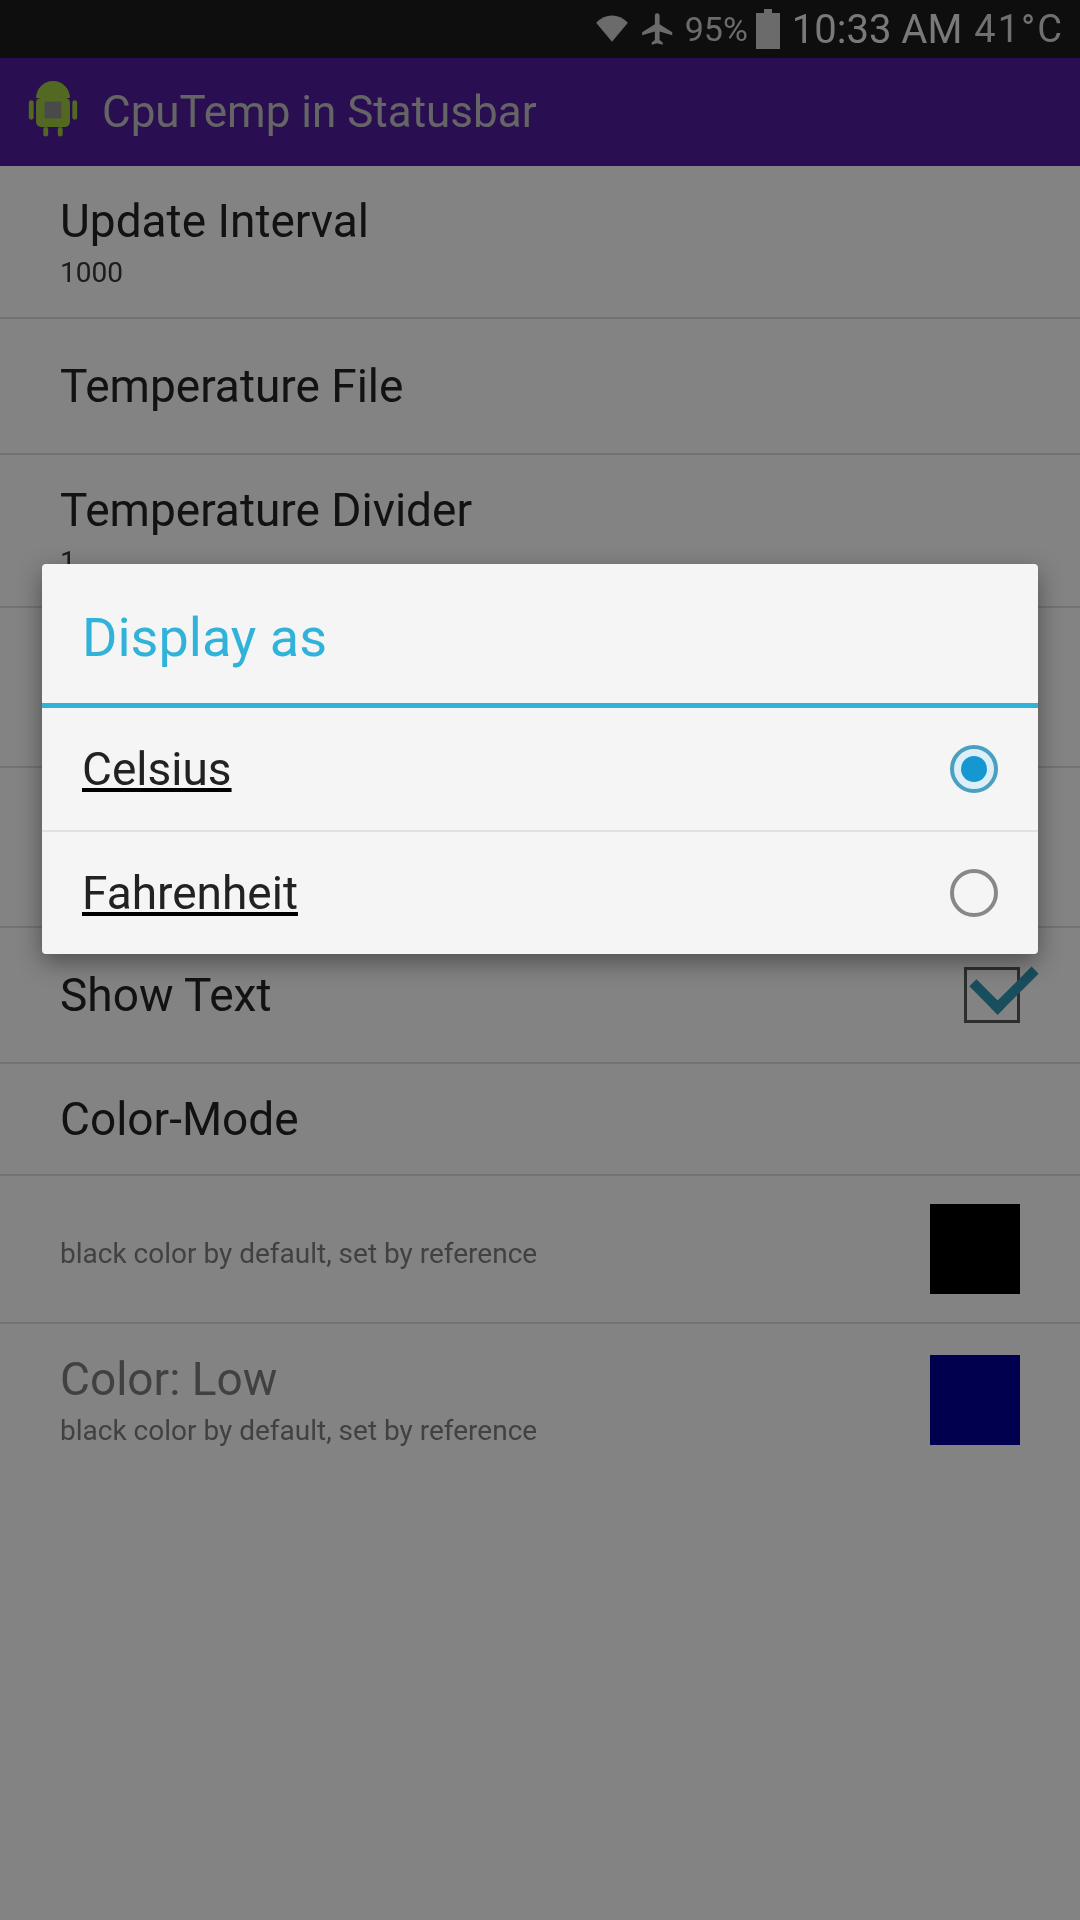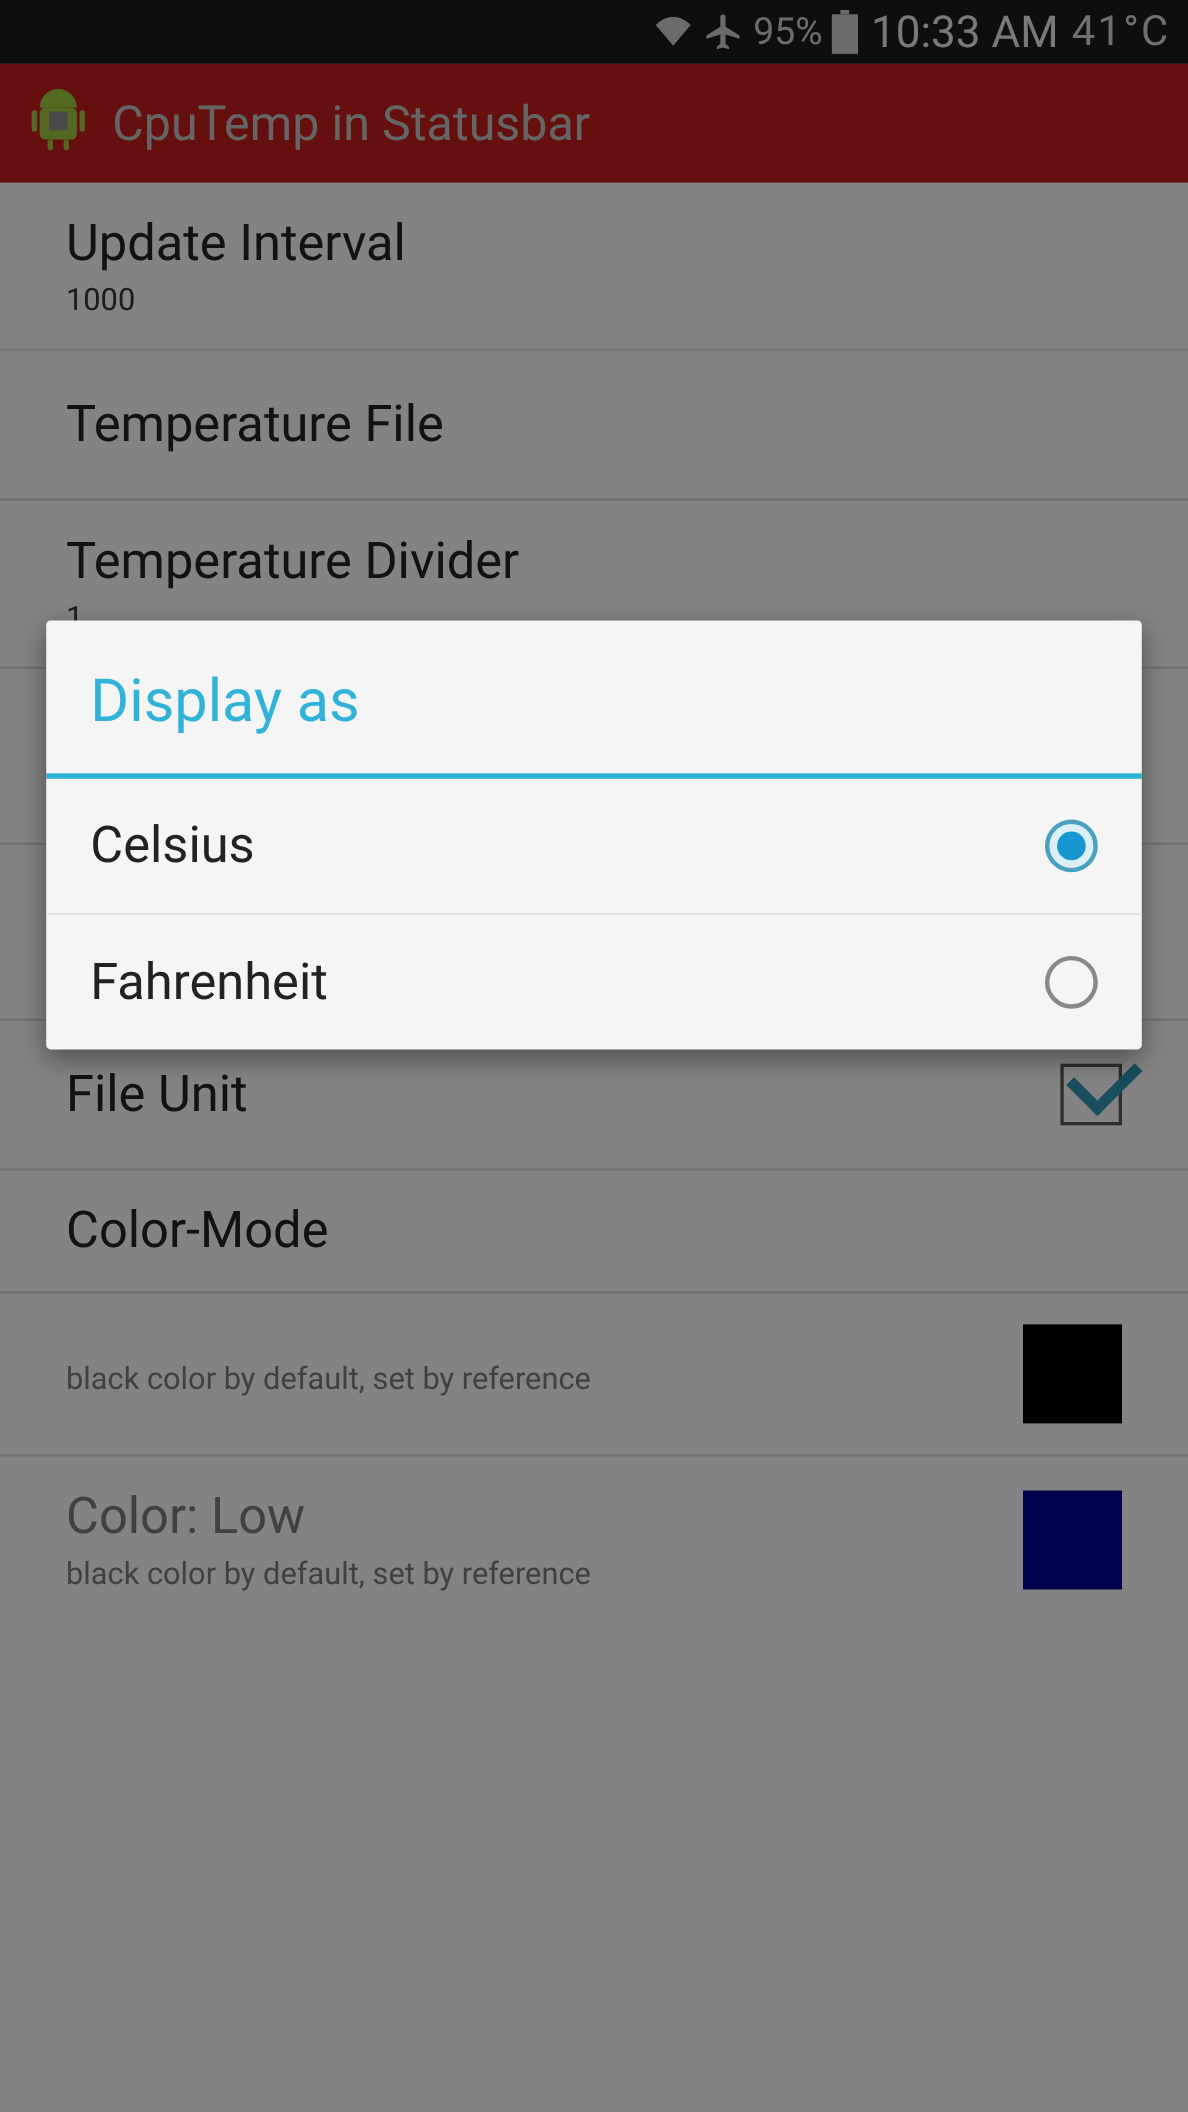"CpuTemp in Statusbar" .actionbar { background: #b91c1c -> #4c1d95 }
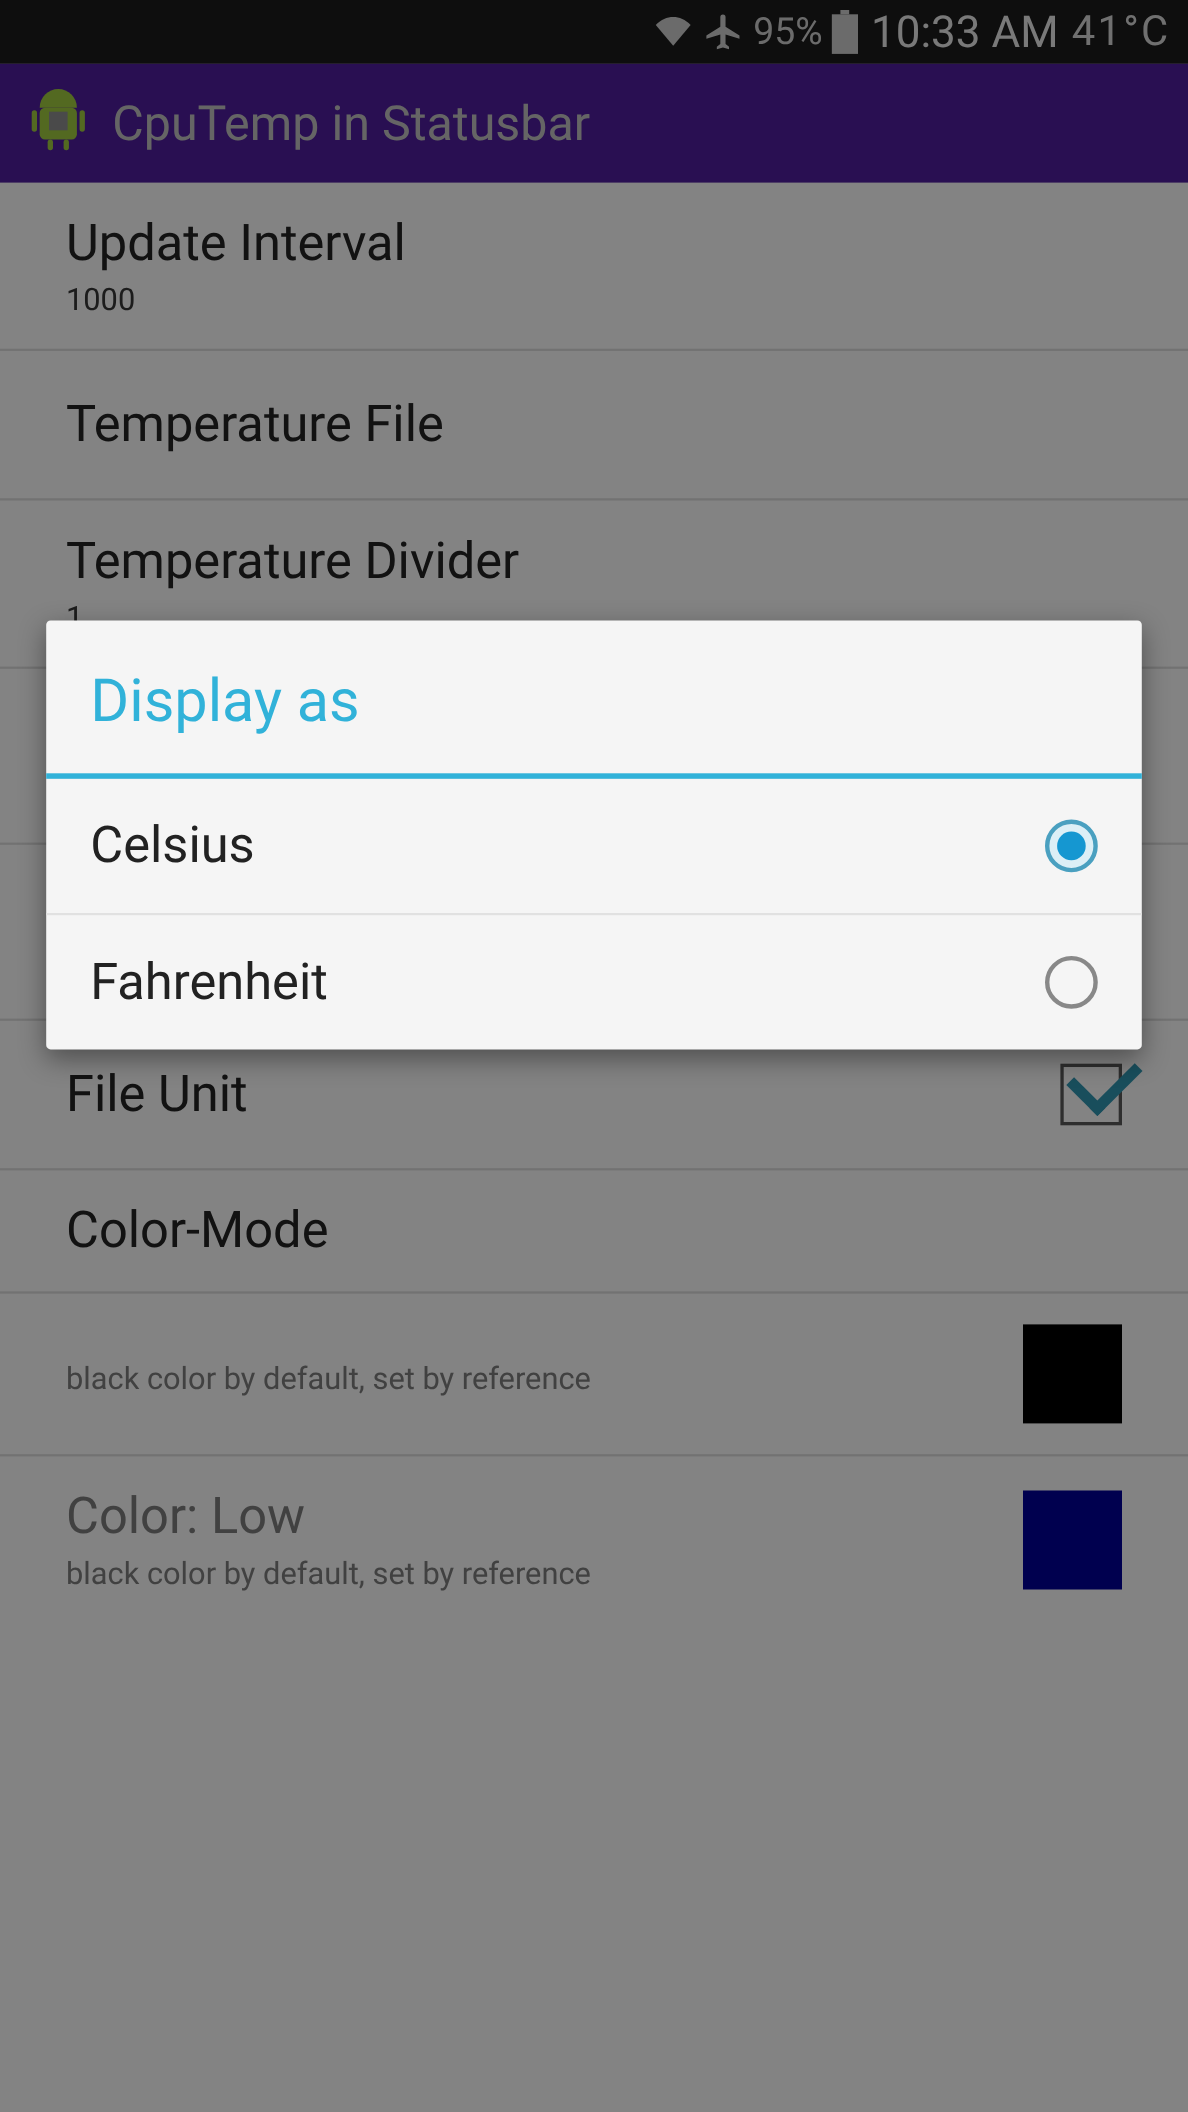"Celsius" .dialog-option { text-decoration: none -> underline }
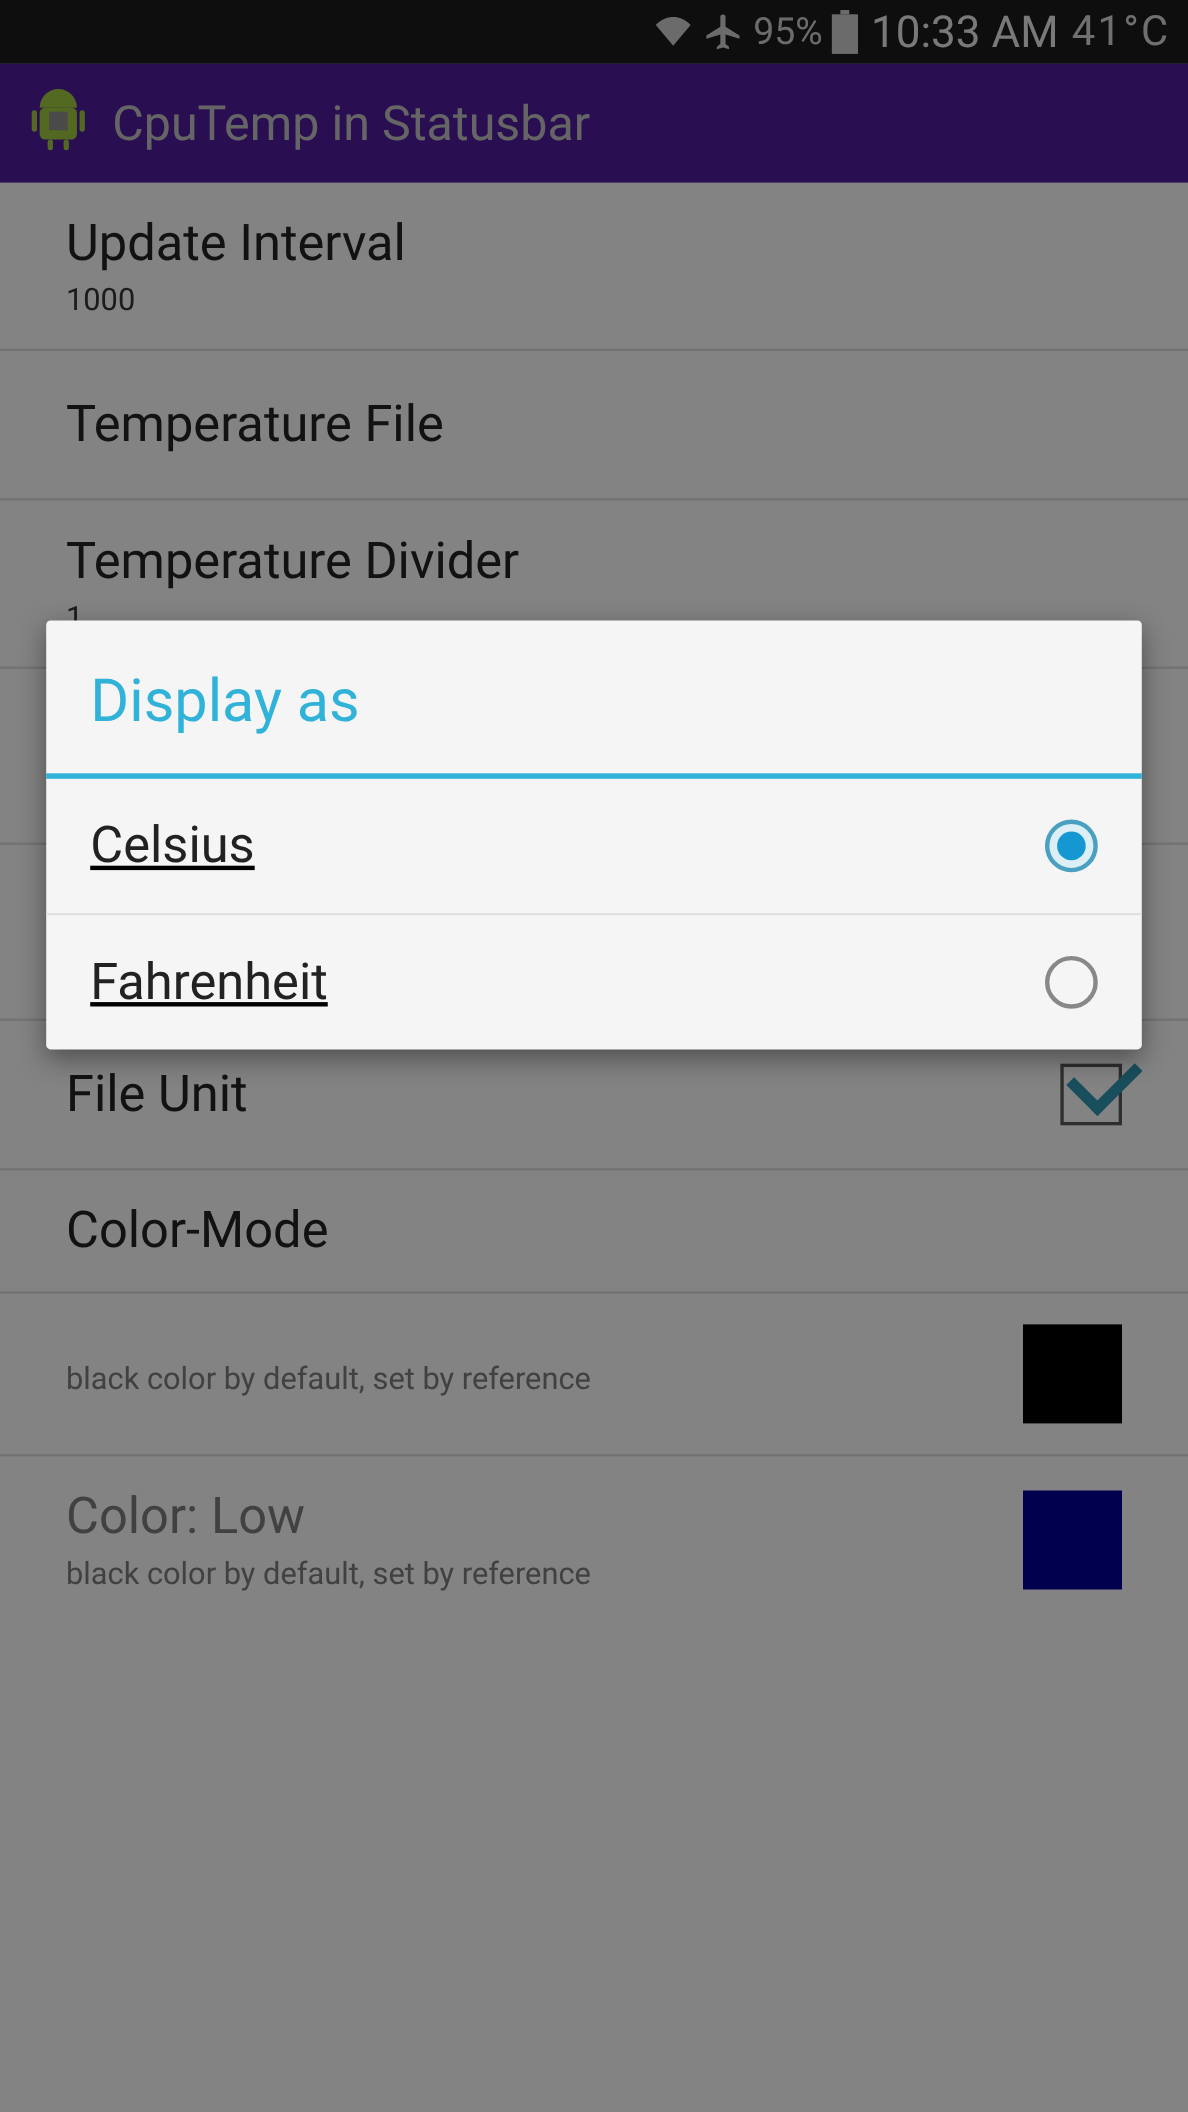"File Unit" div.setting-title { text: File Unit -> Show Text }
